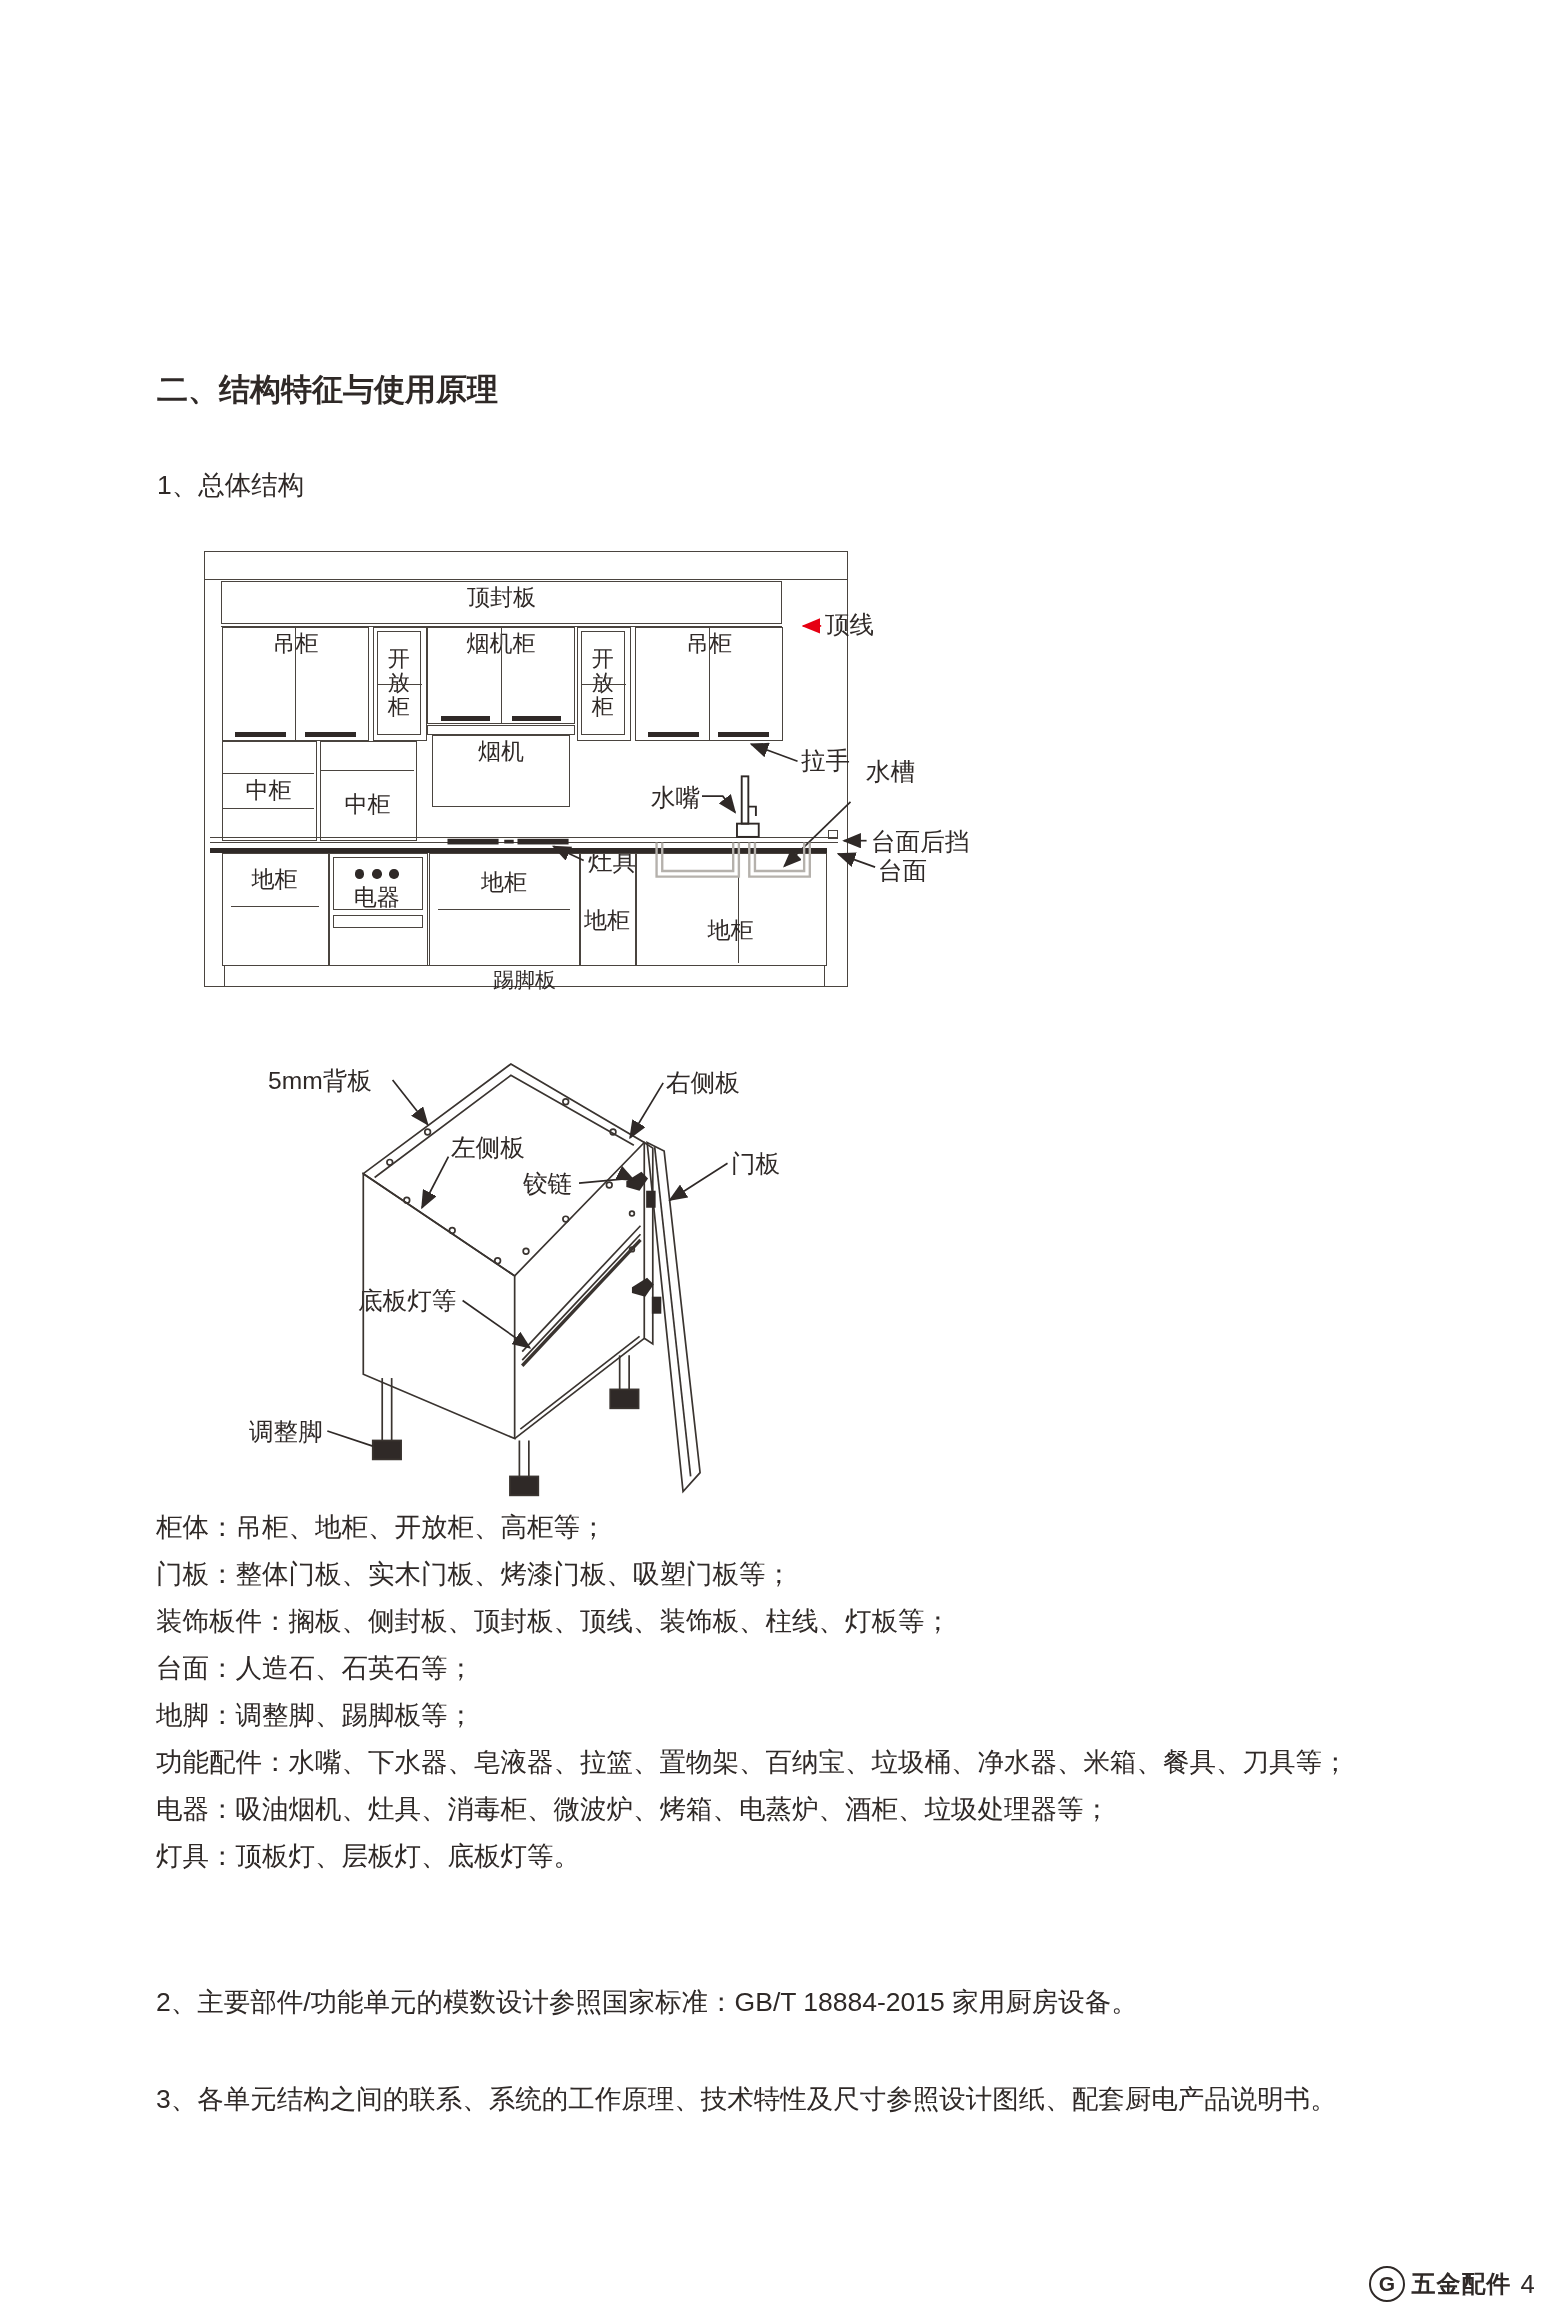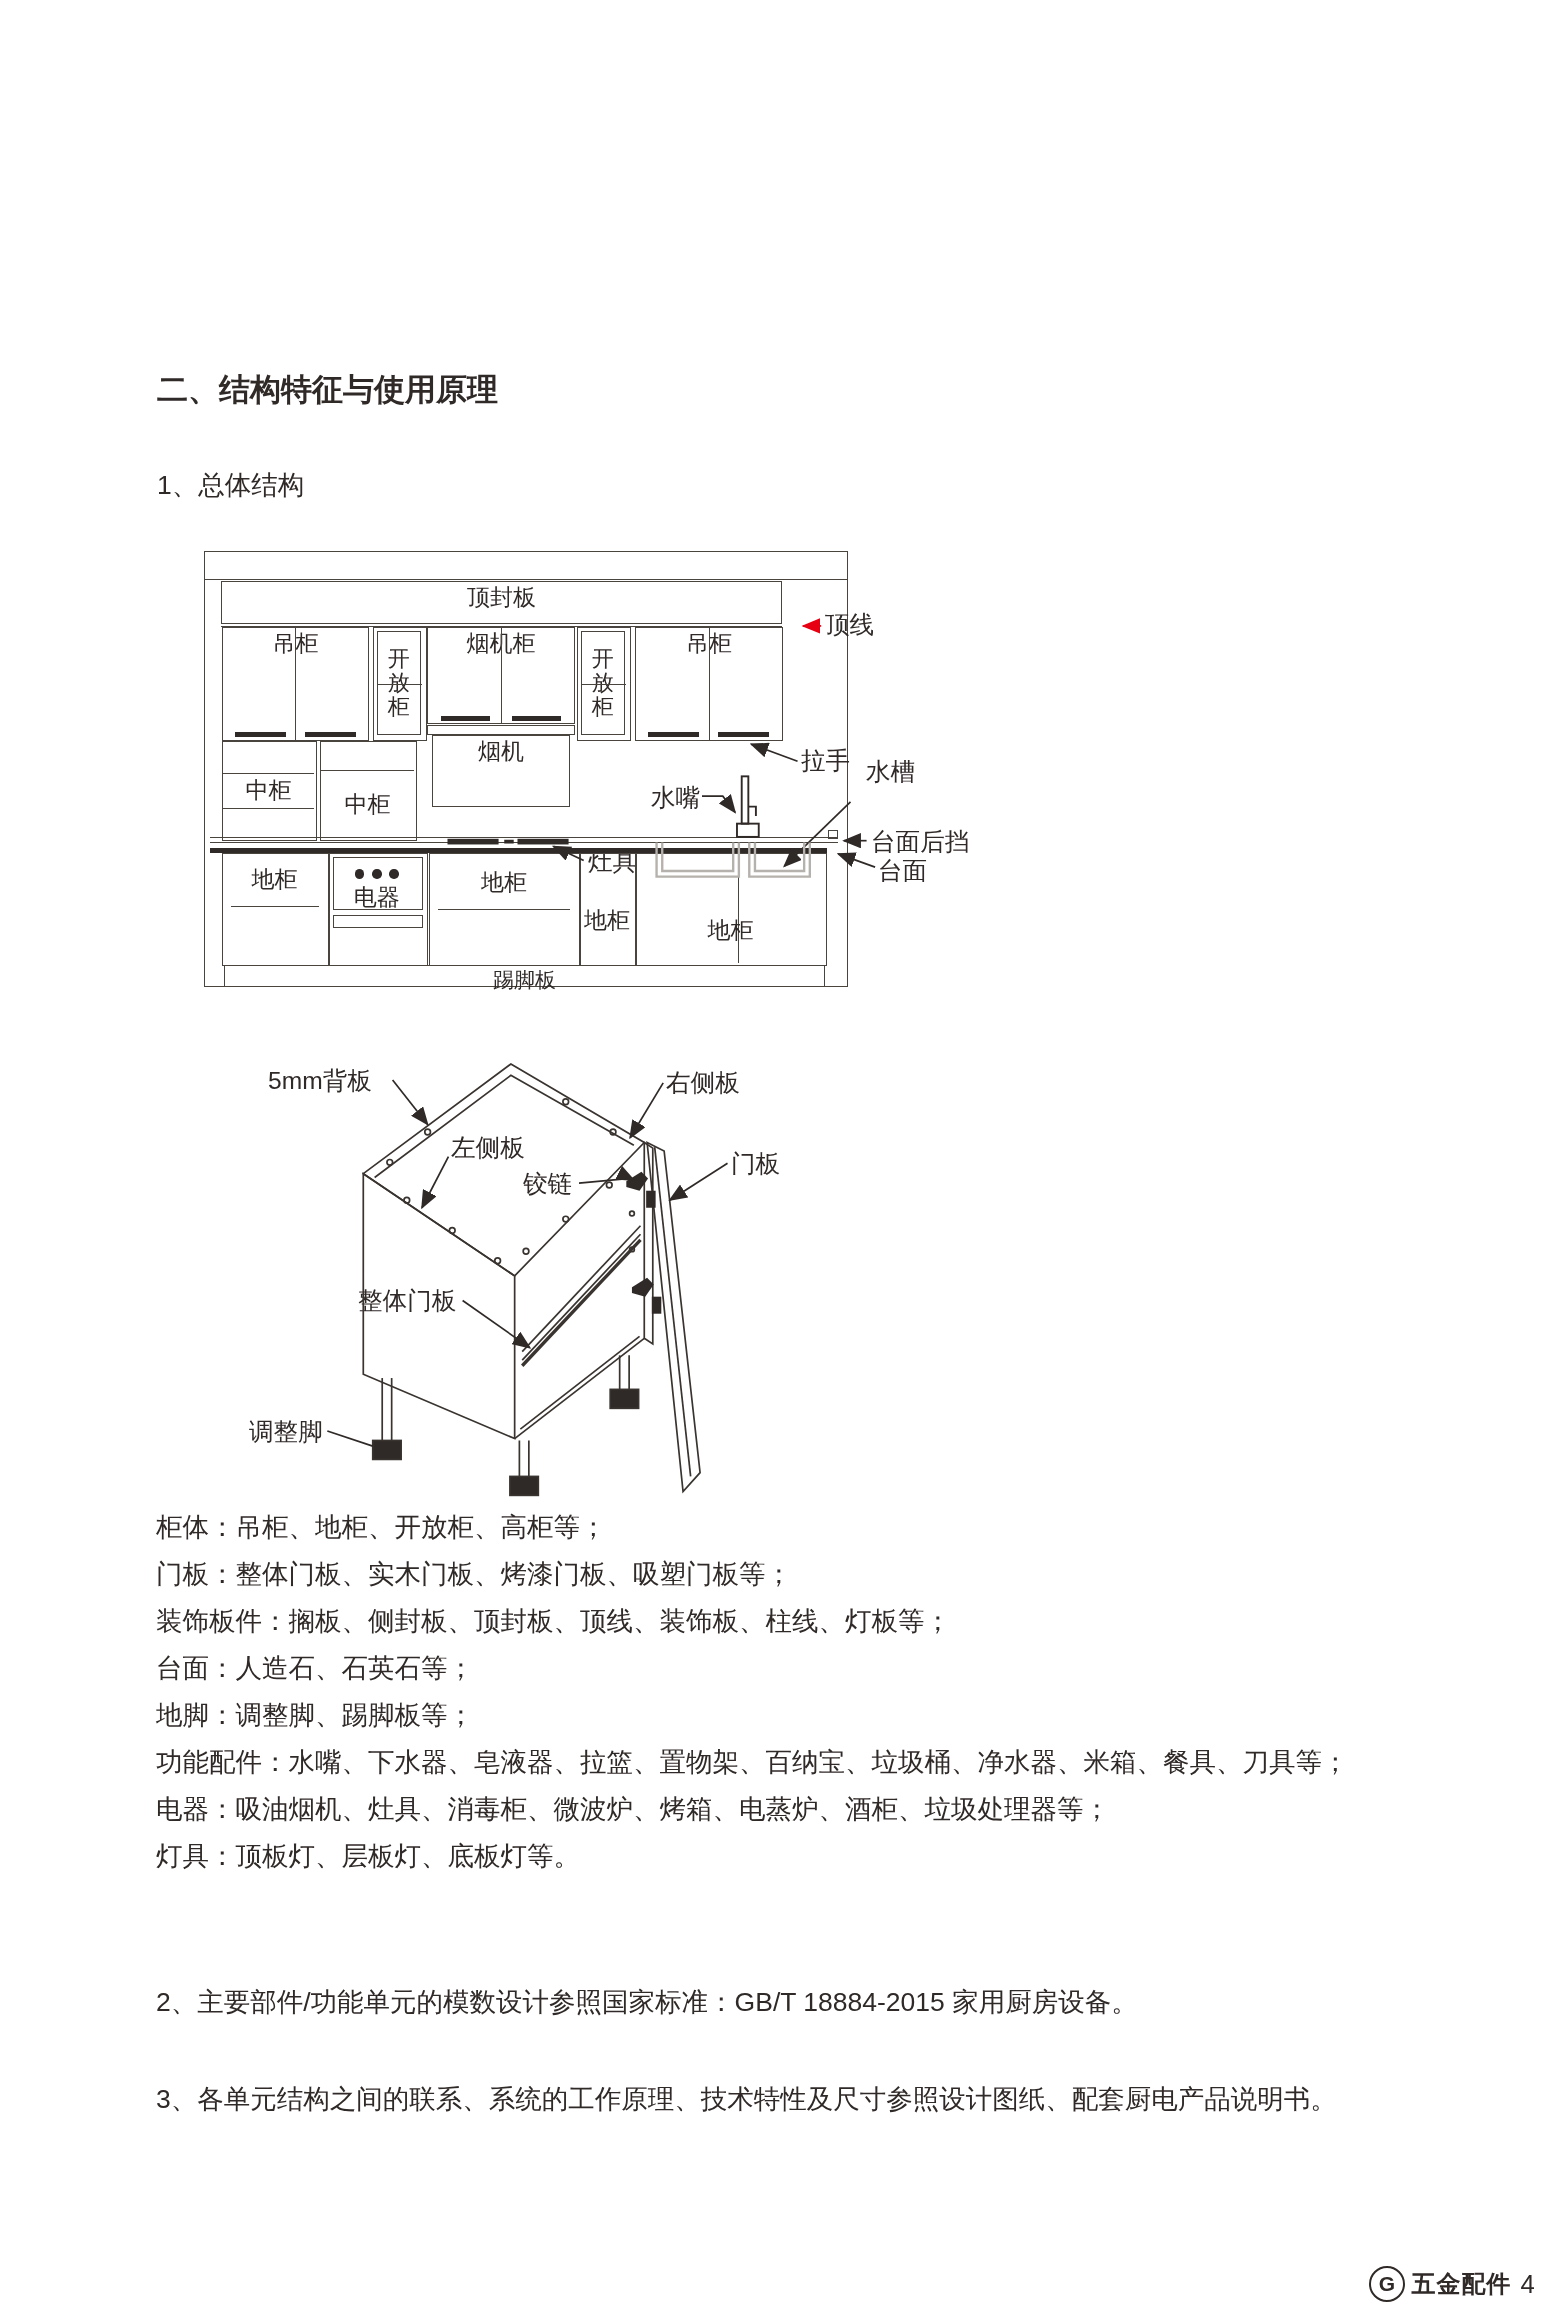"整体门板" div.lbl { text: 整体门板 -> 底板灯等 }
